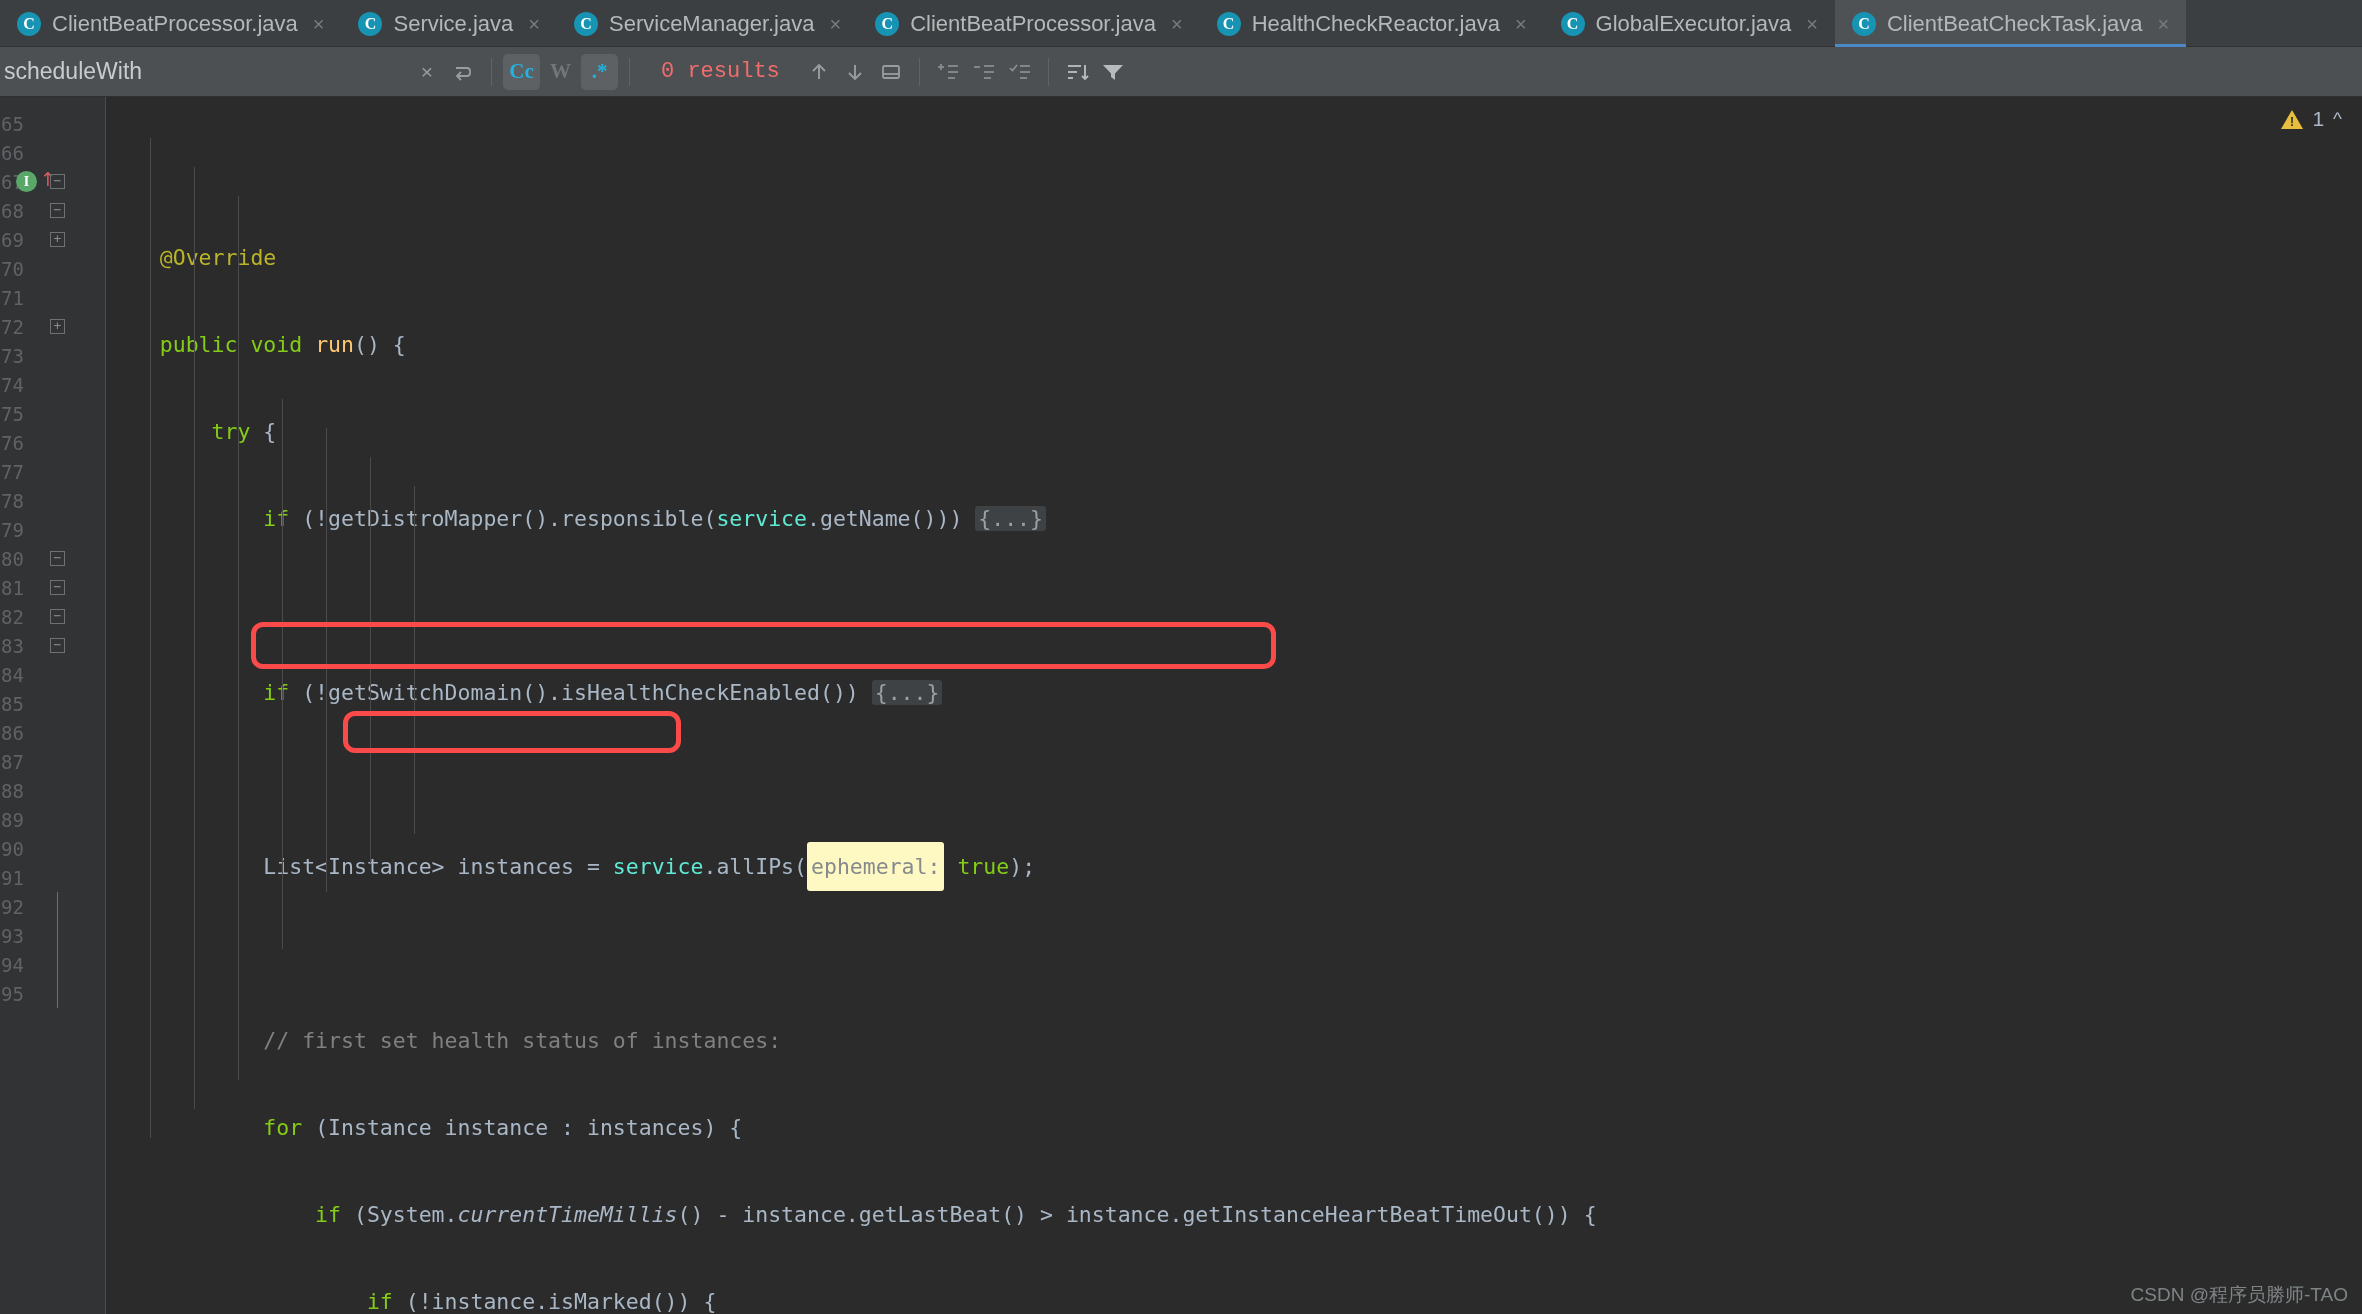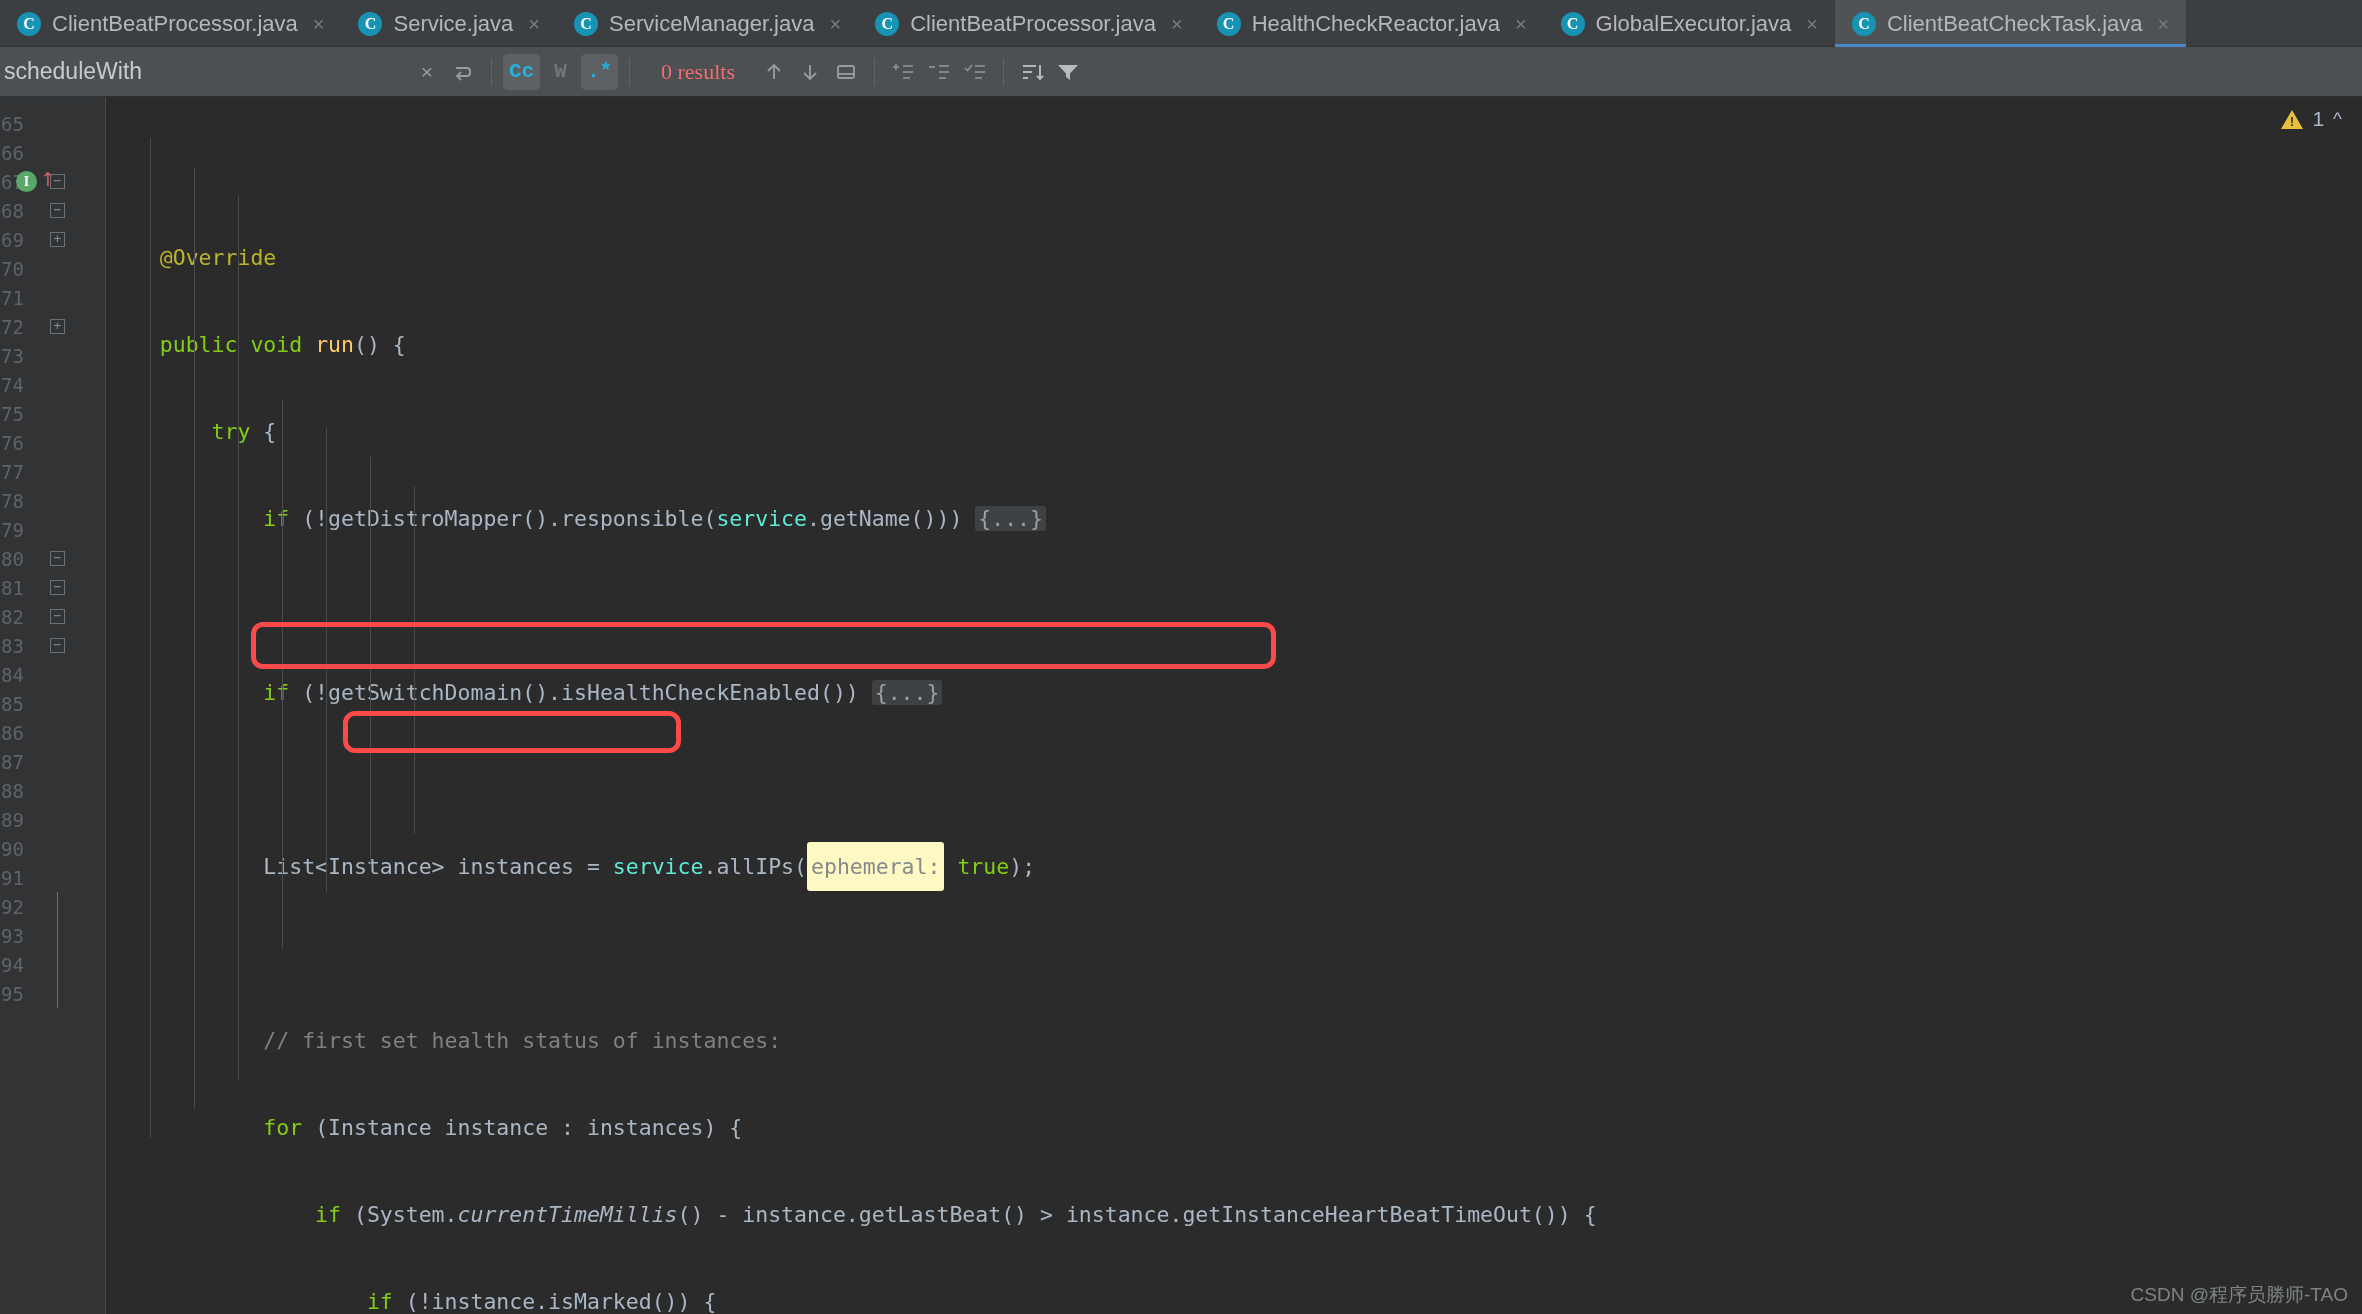"Cc" .tog { font-family: Liberation Mono, monospace -> Liberation Serif, serif }
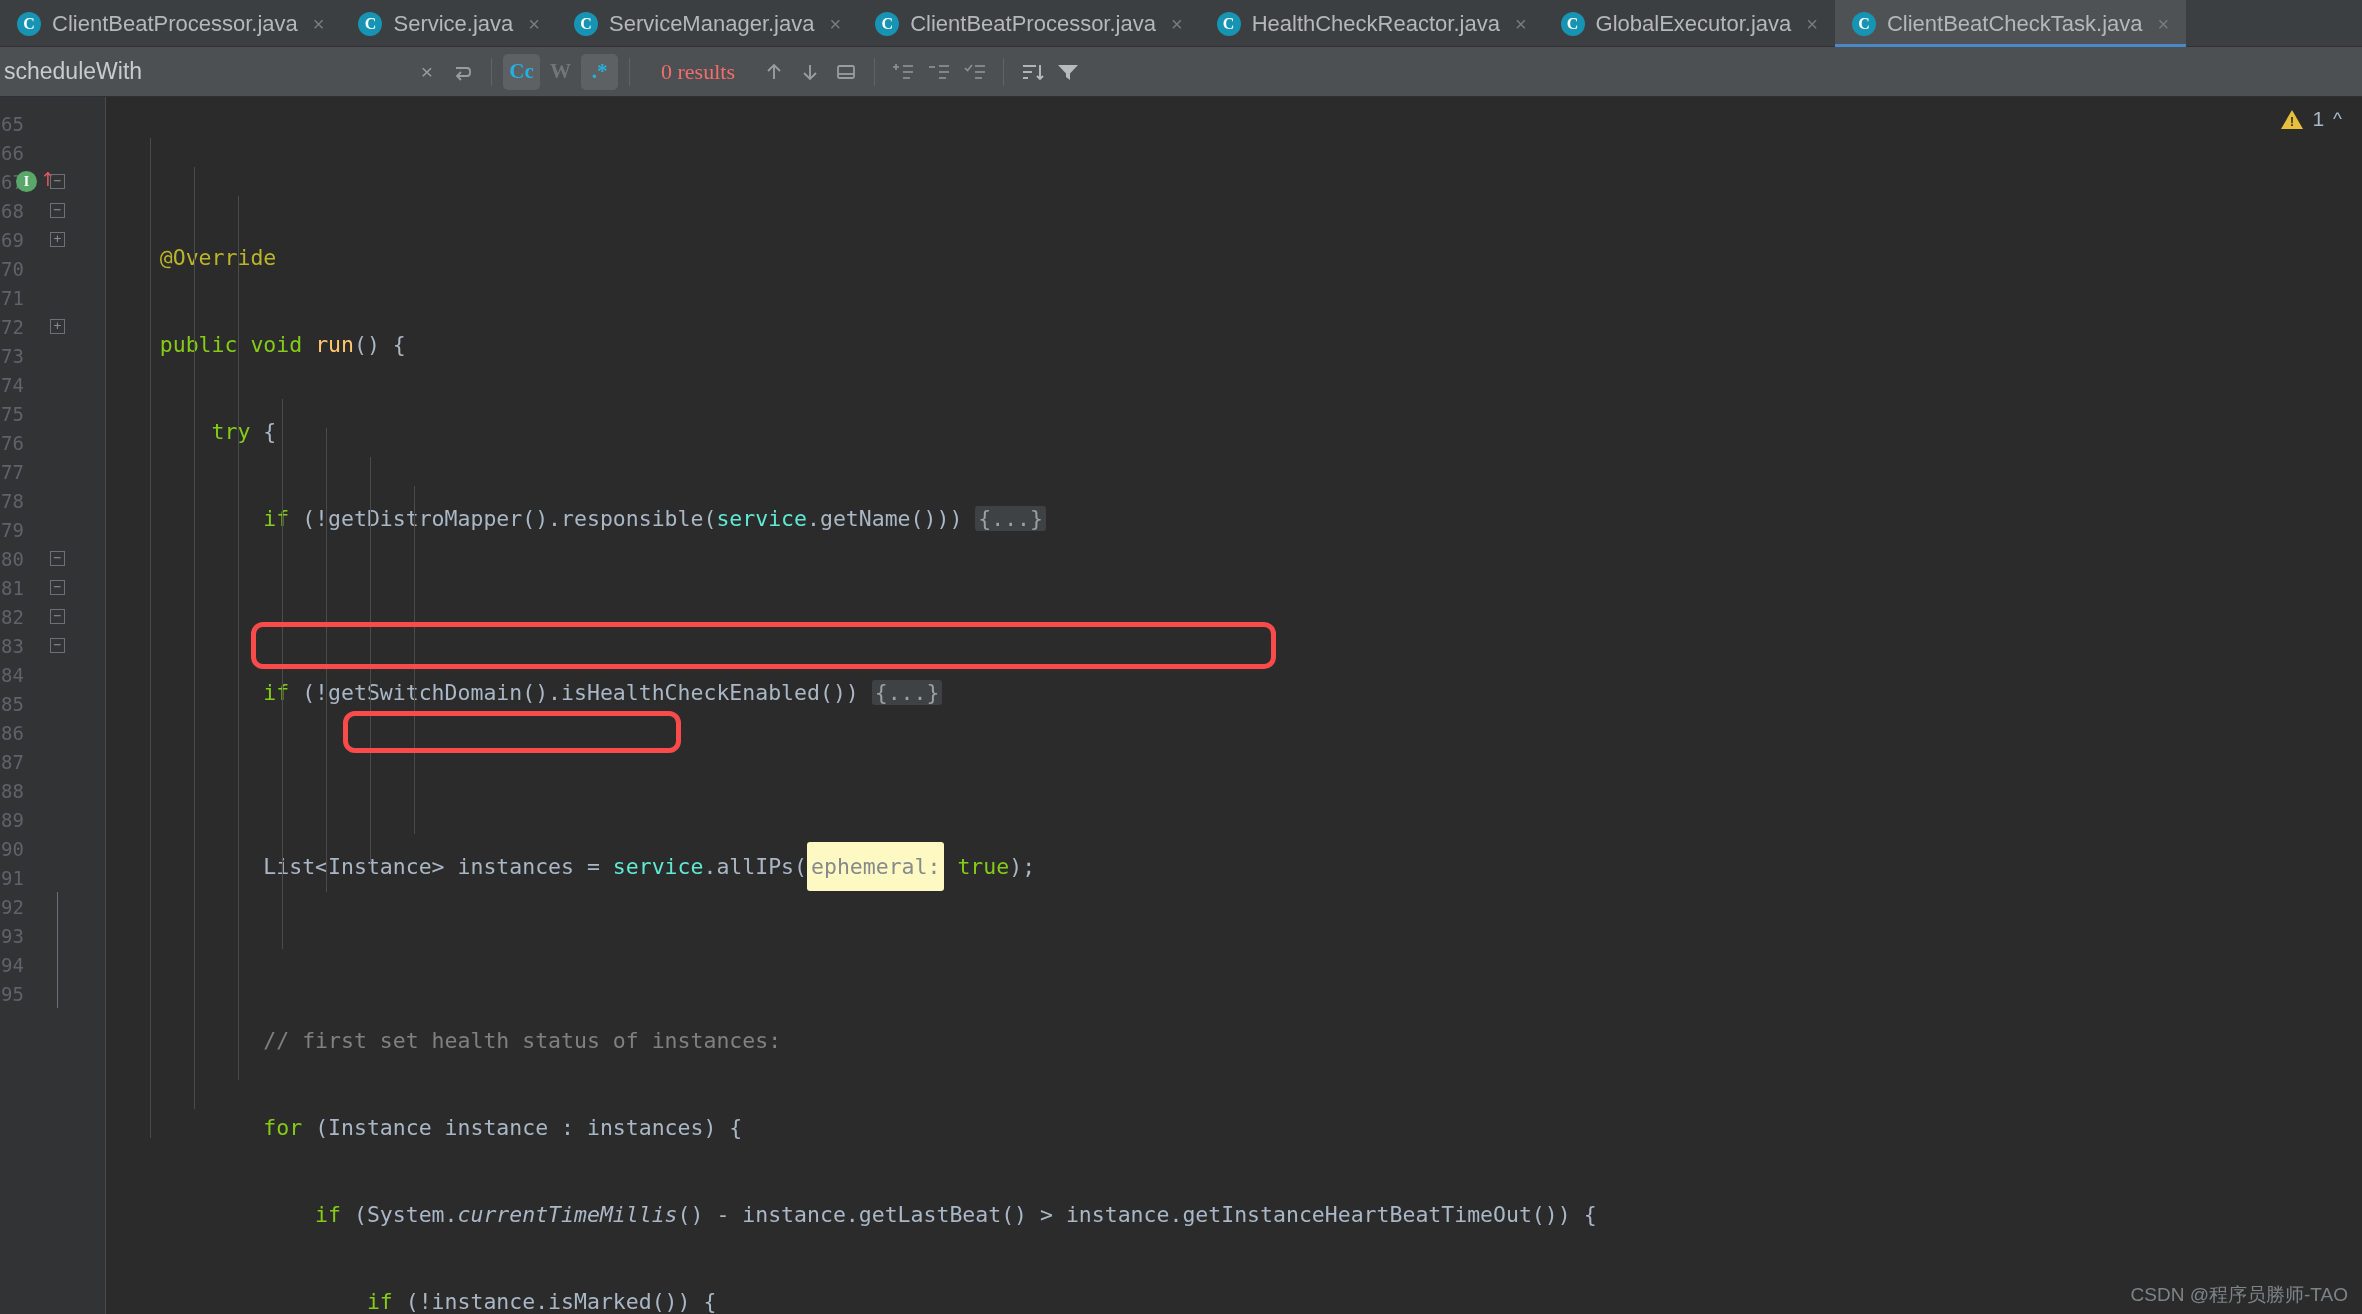"0 results" .results { font-family: Liberation Serif, serif -> Liberation Mono, monospace }
